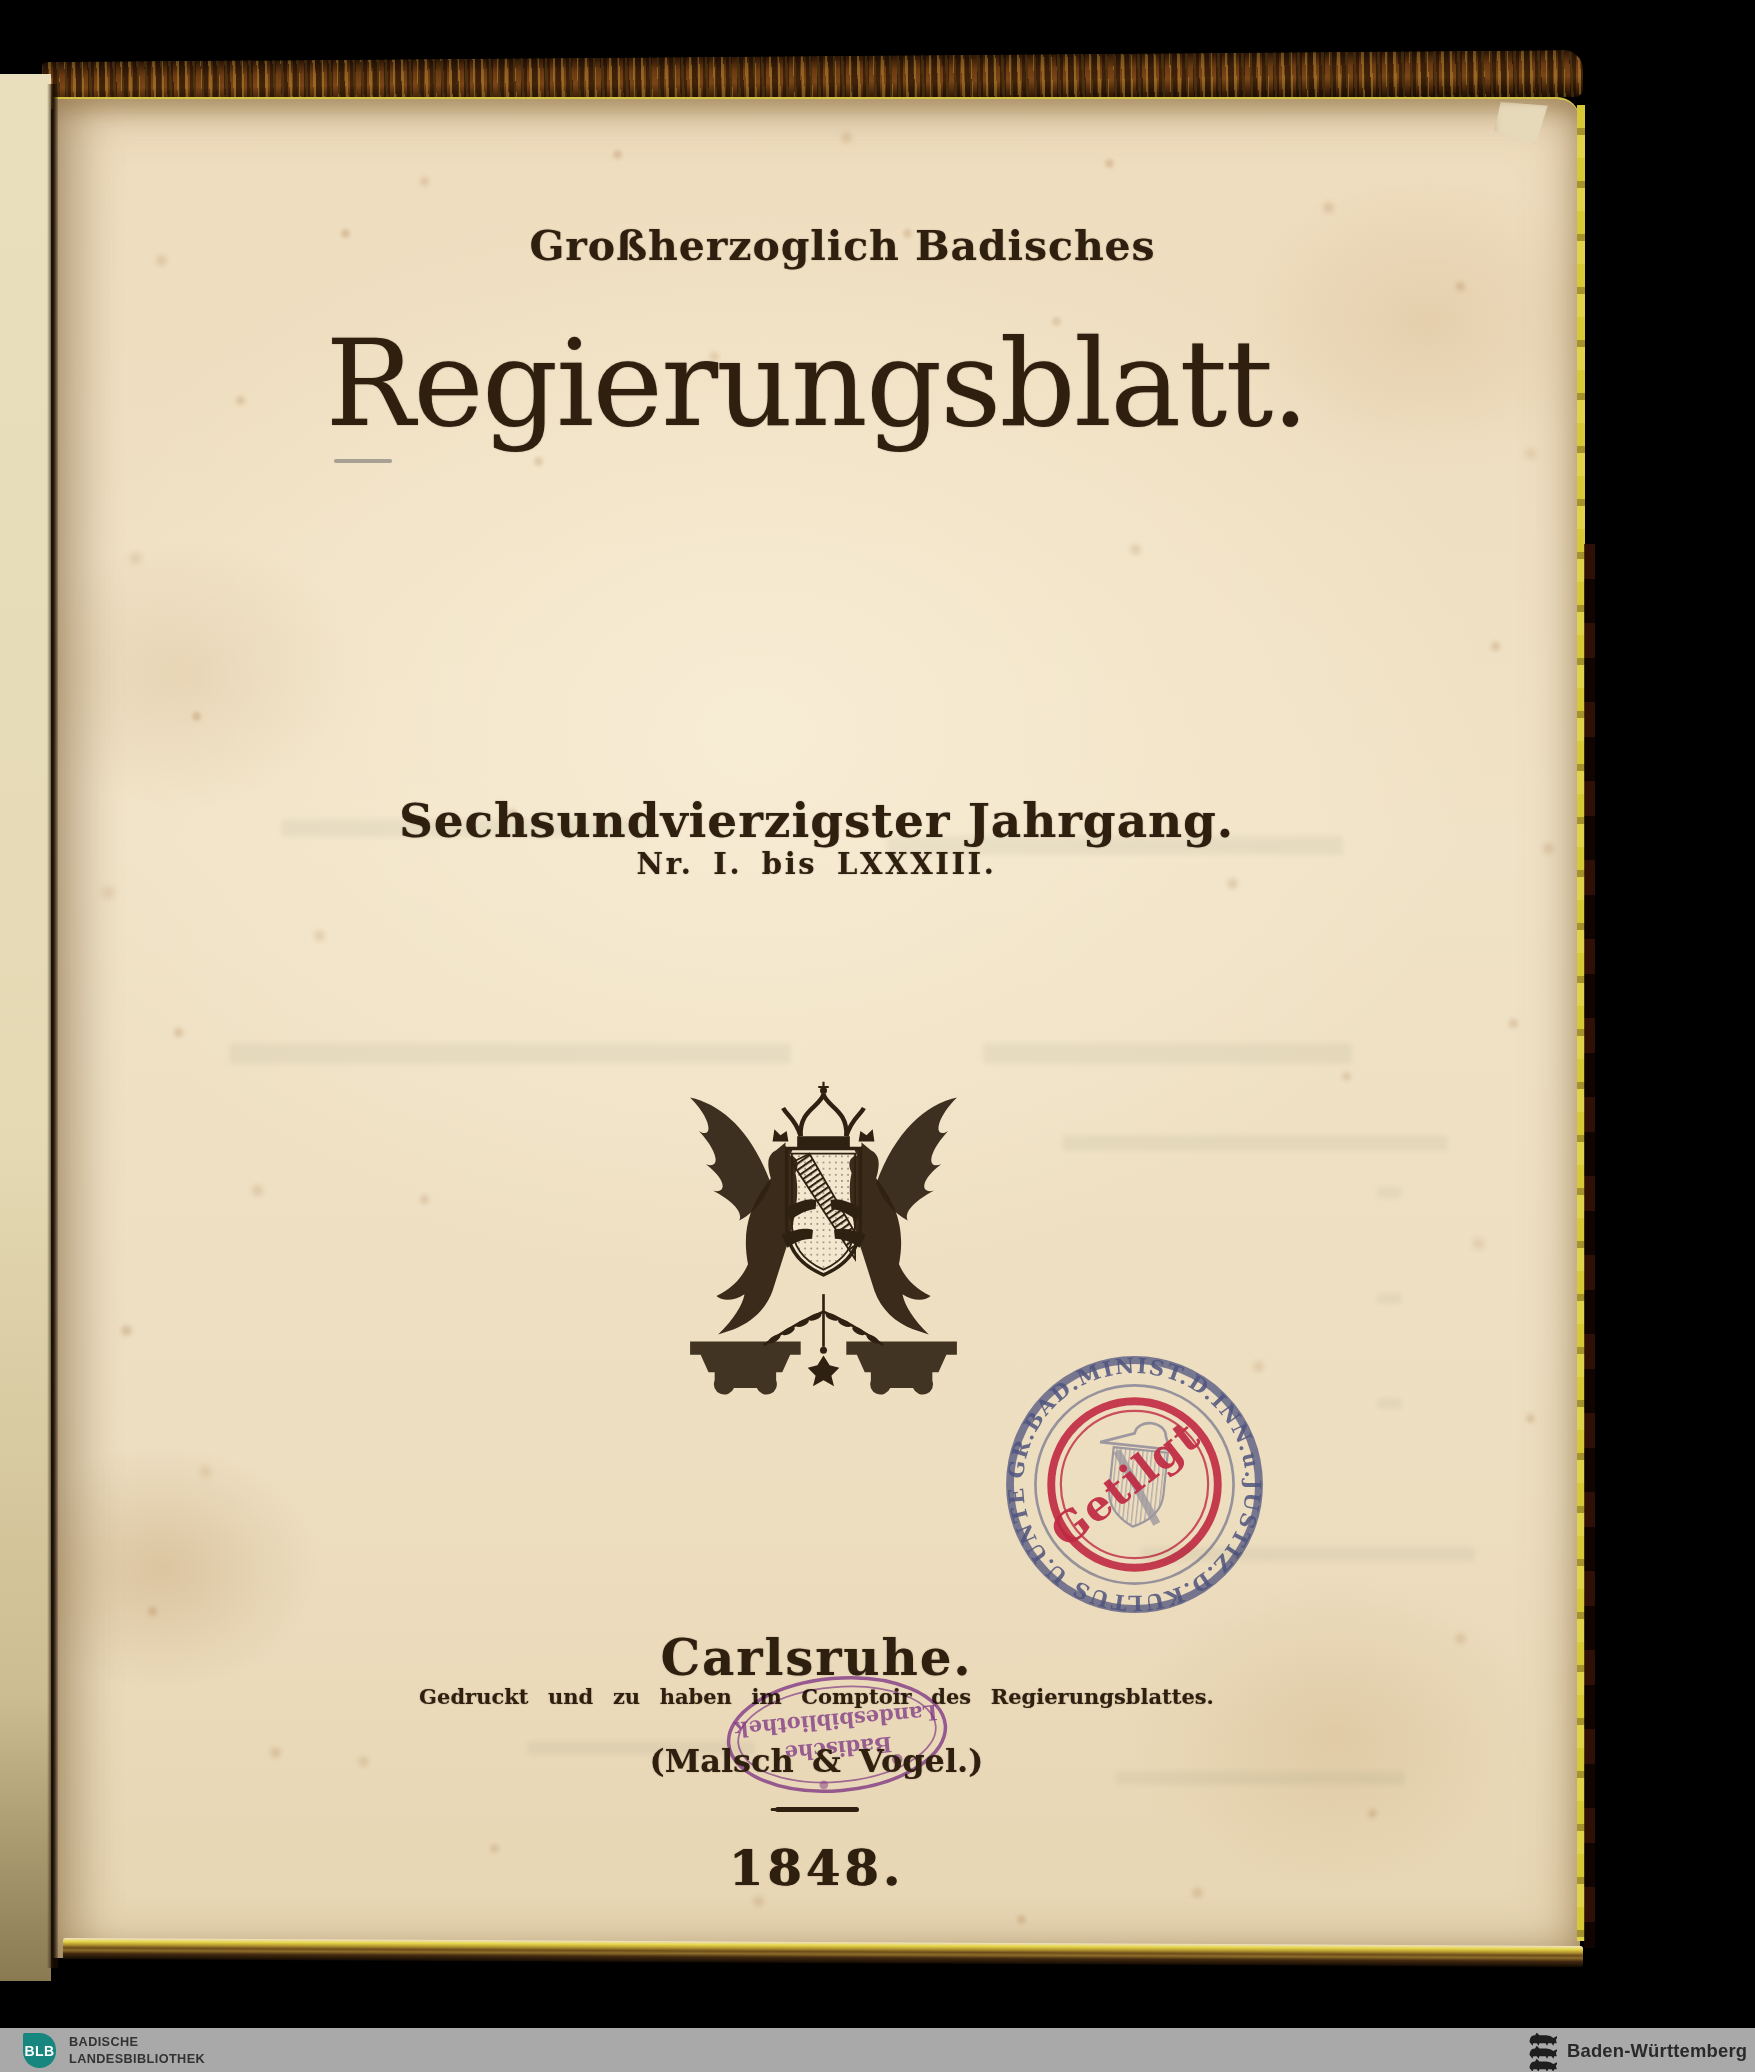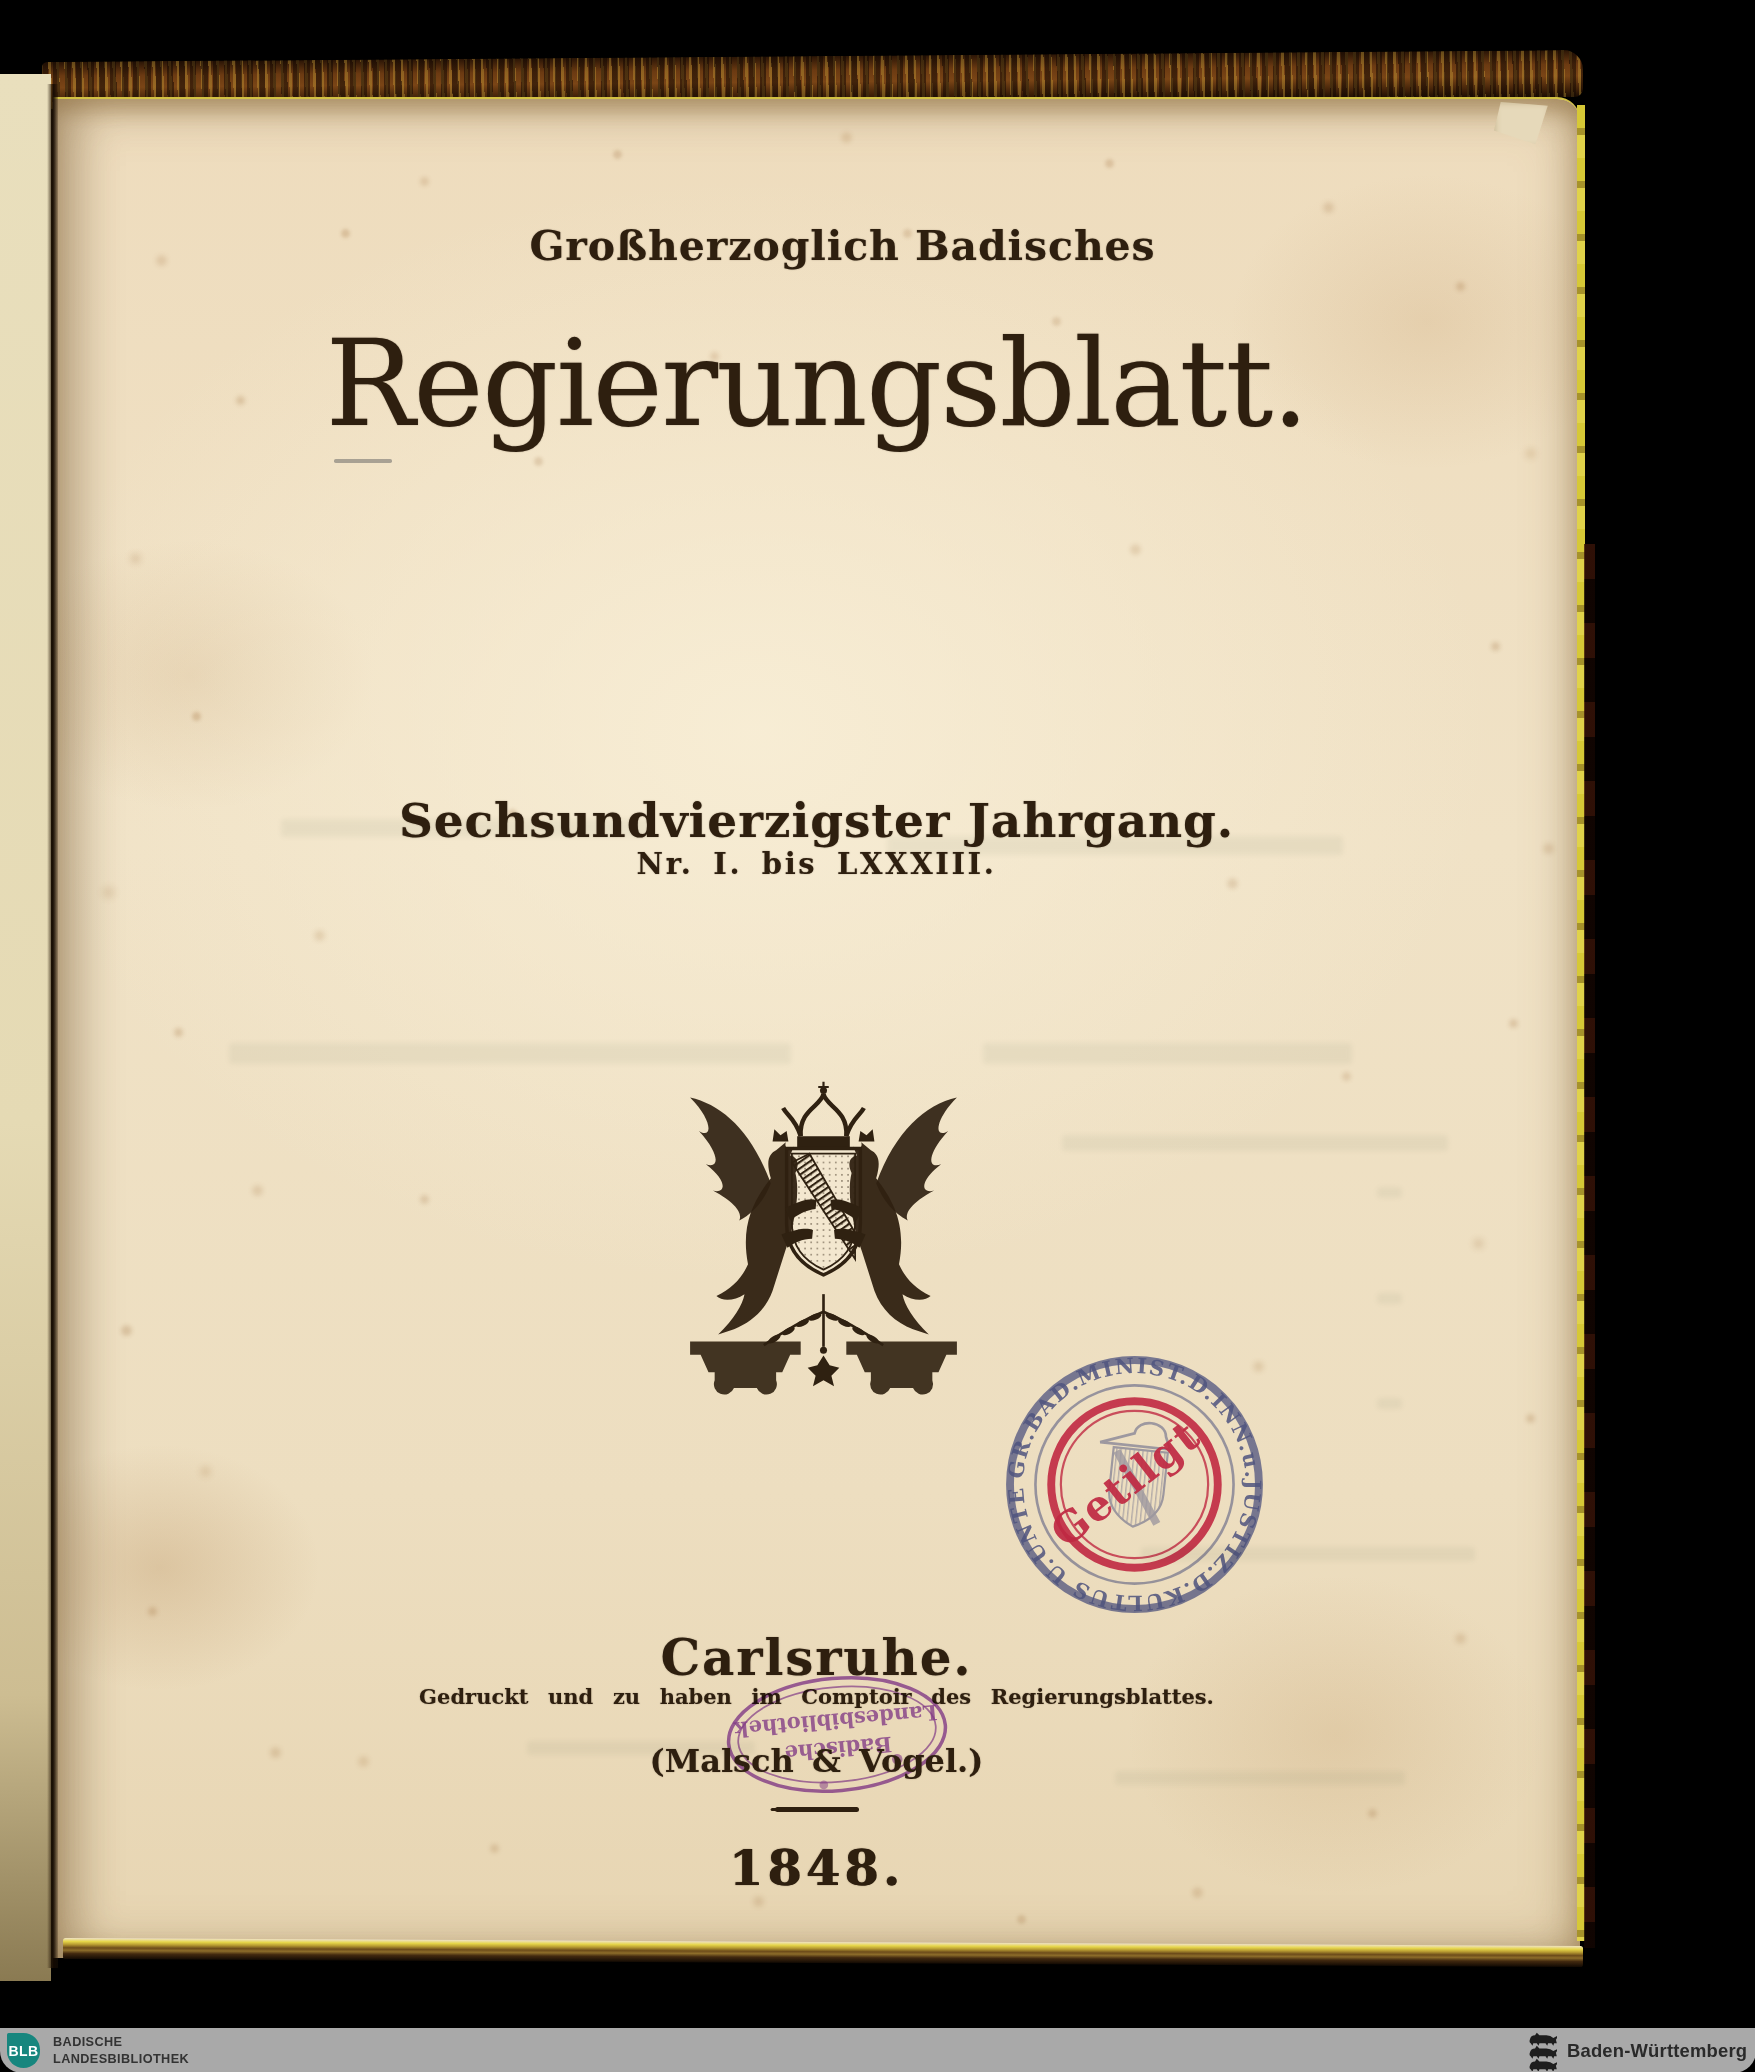"Großherzoglich Badisches" .stage { border-radius: 22px -> none }
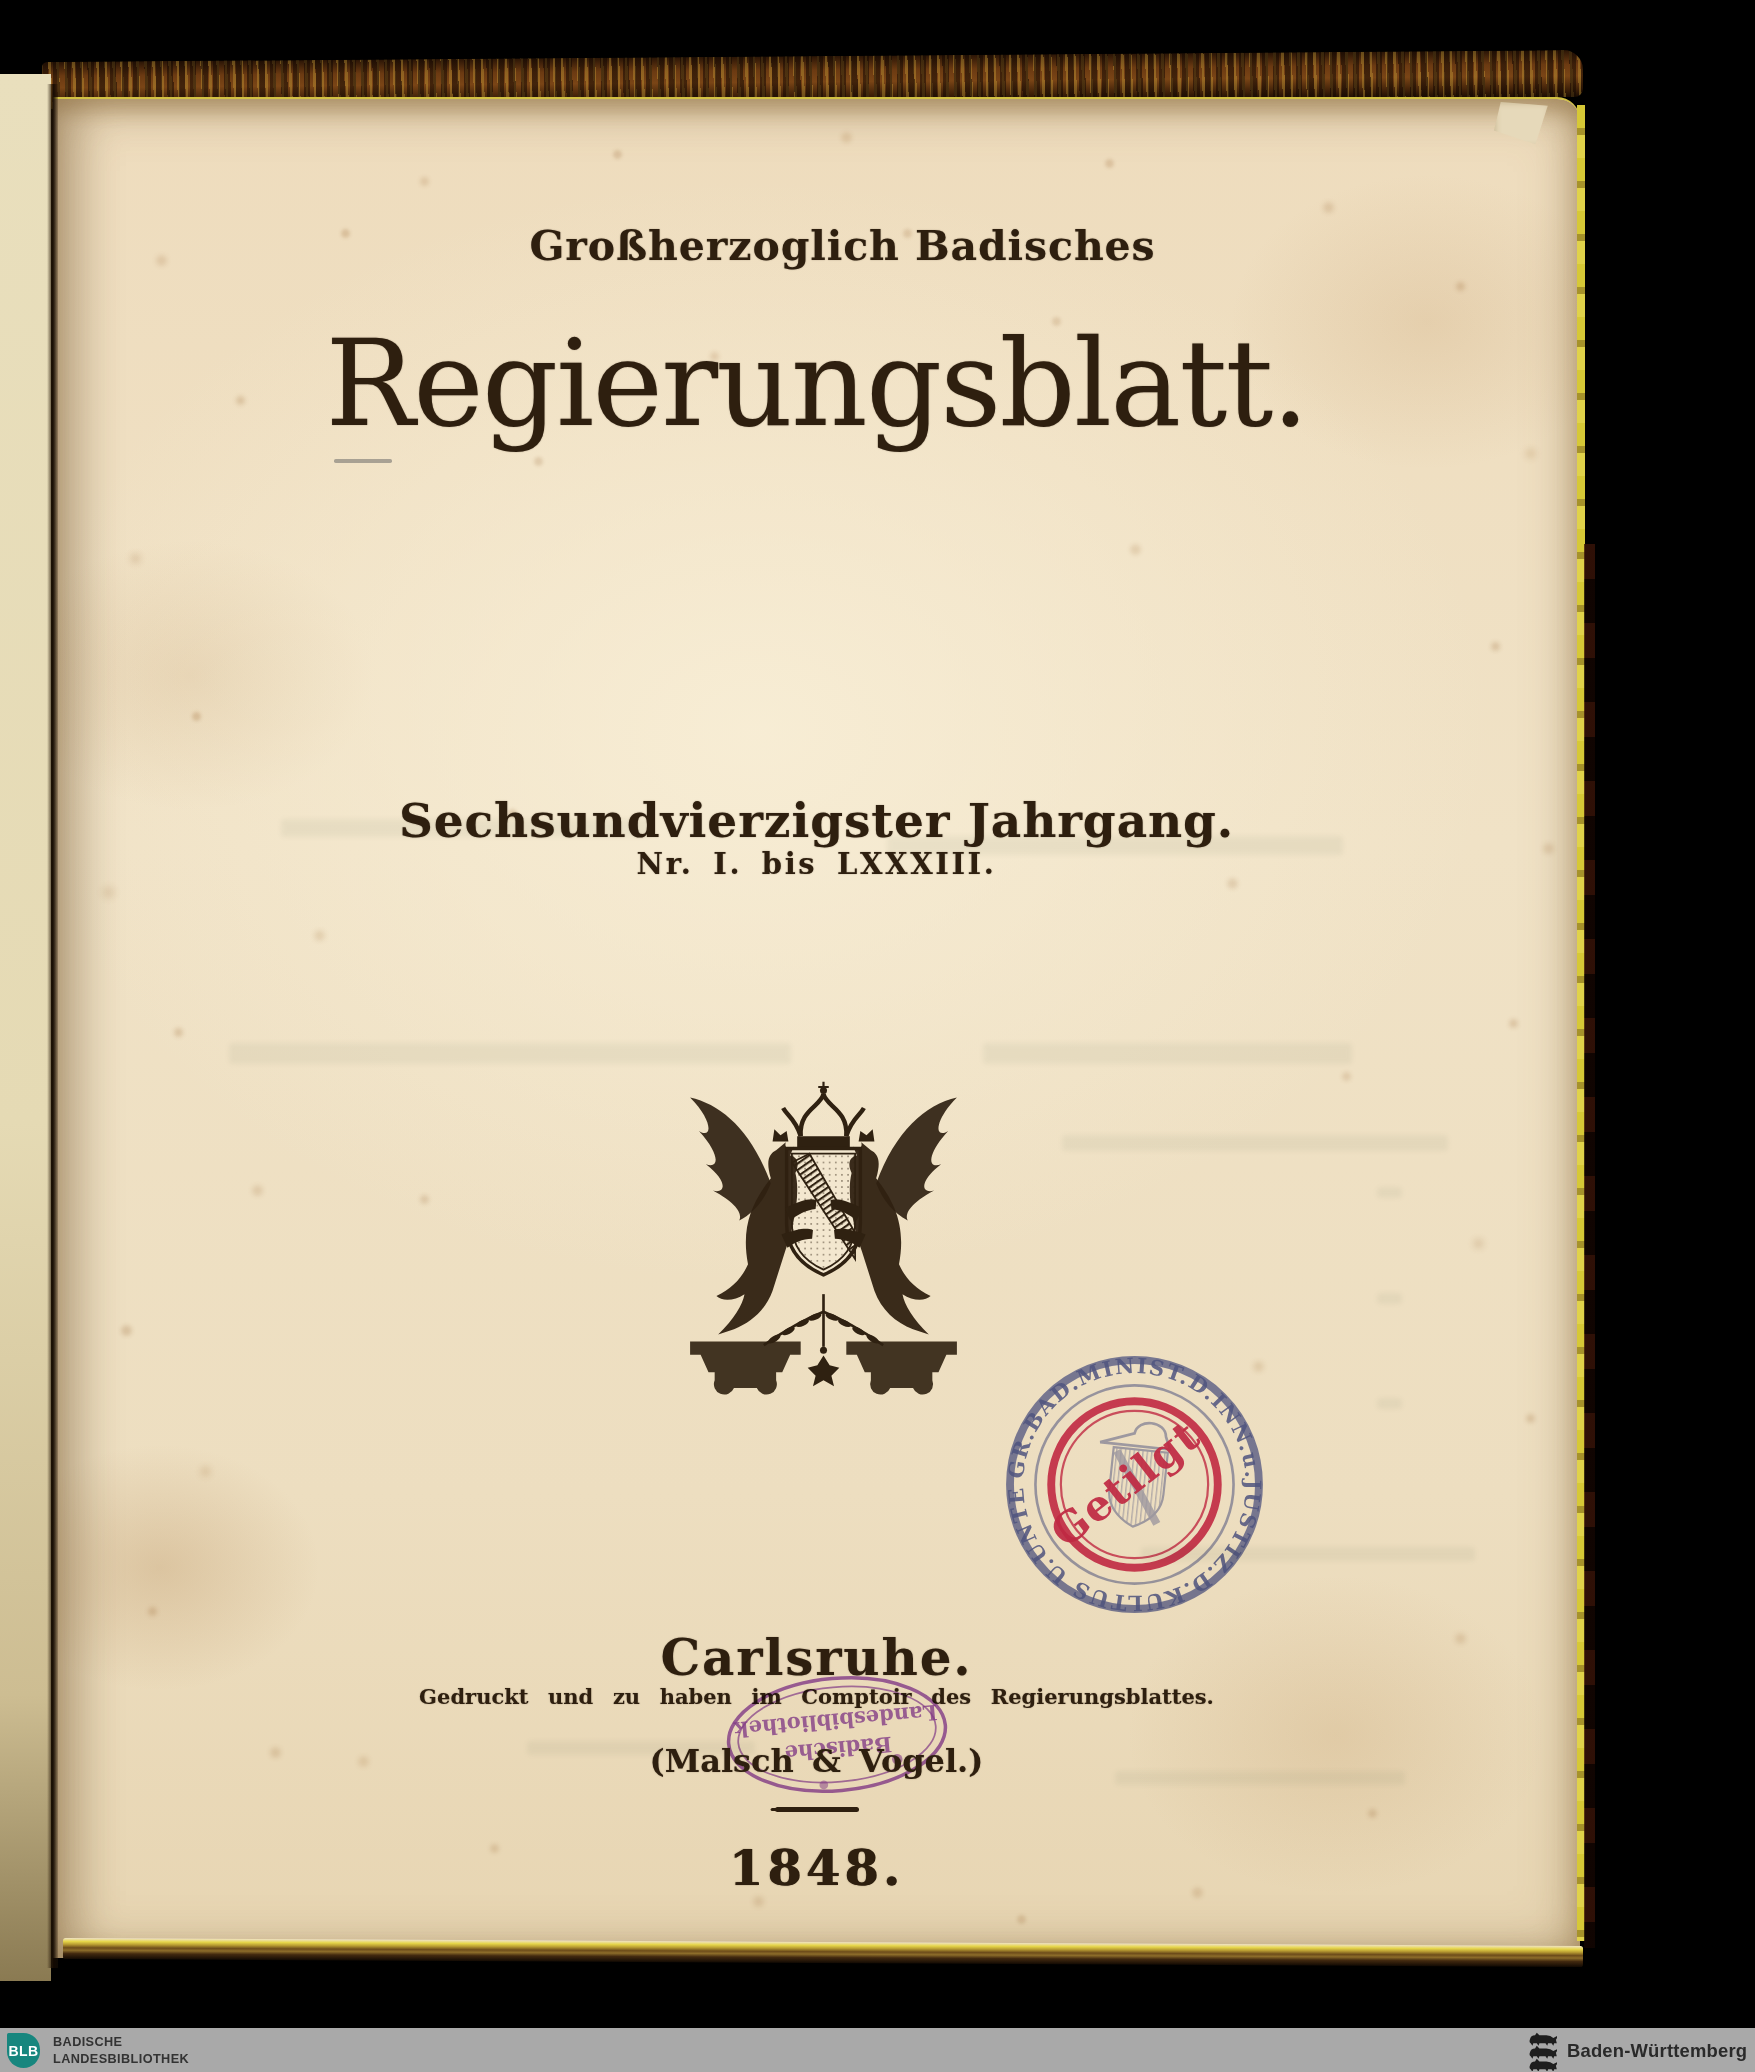"BLB" .footer { padding-left: none -> 16px }
